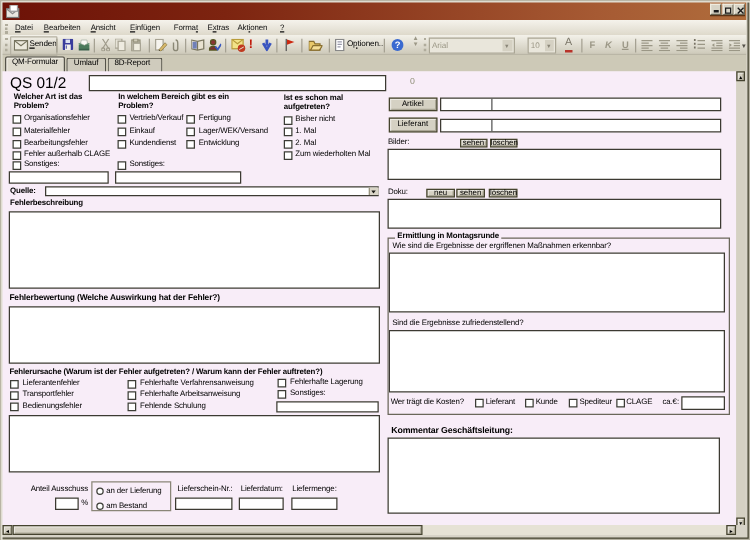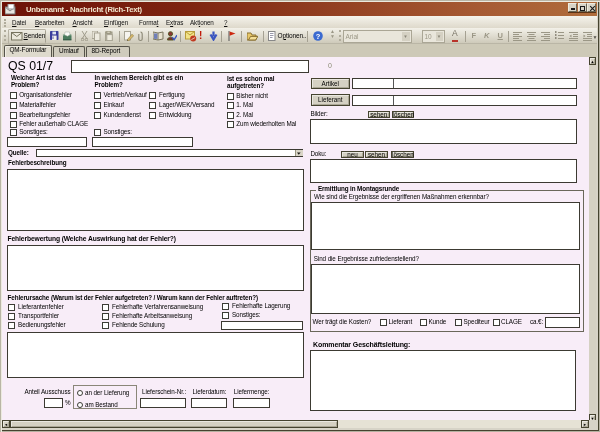"Unbenannt - Nachricht (Rich-Text)" div.abs { html: <div>Unbenannt - Nachricht (Rich-Text)</div> -> none }
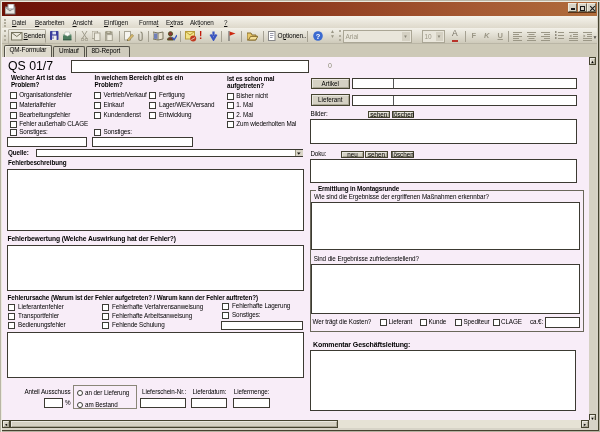"QS 01/7" div.abs { text: 01/7 -> 01/2 }
